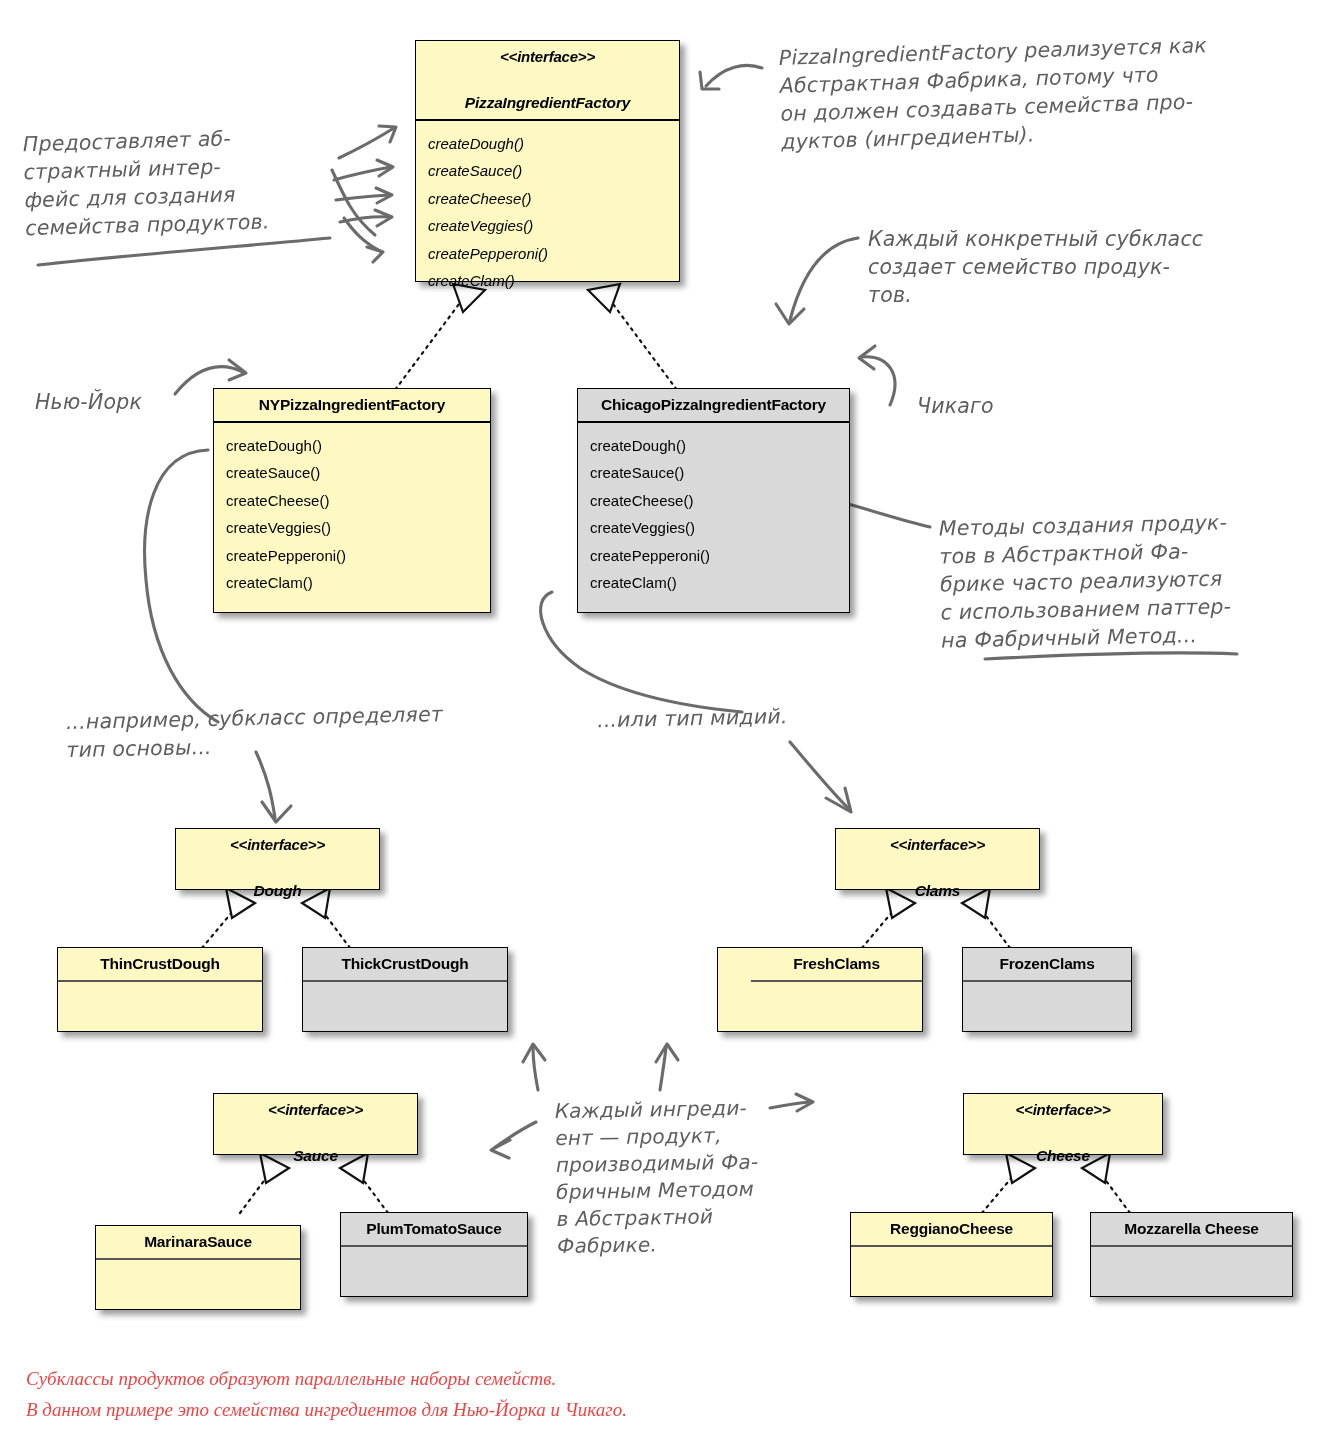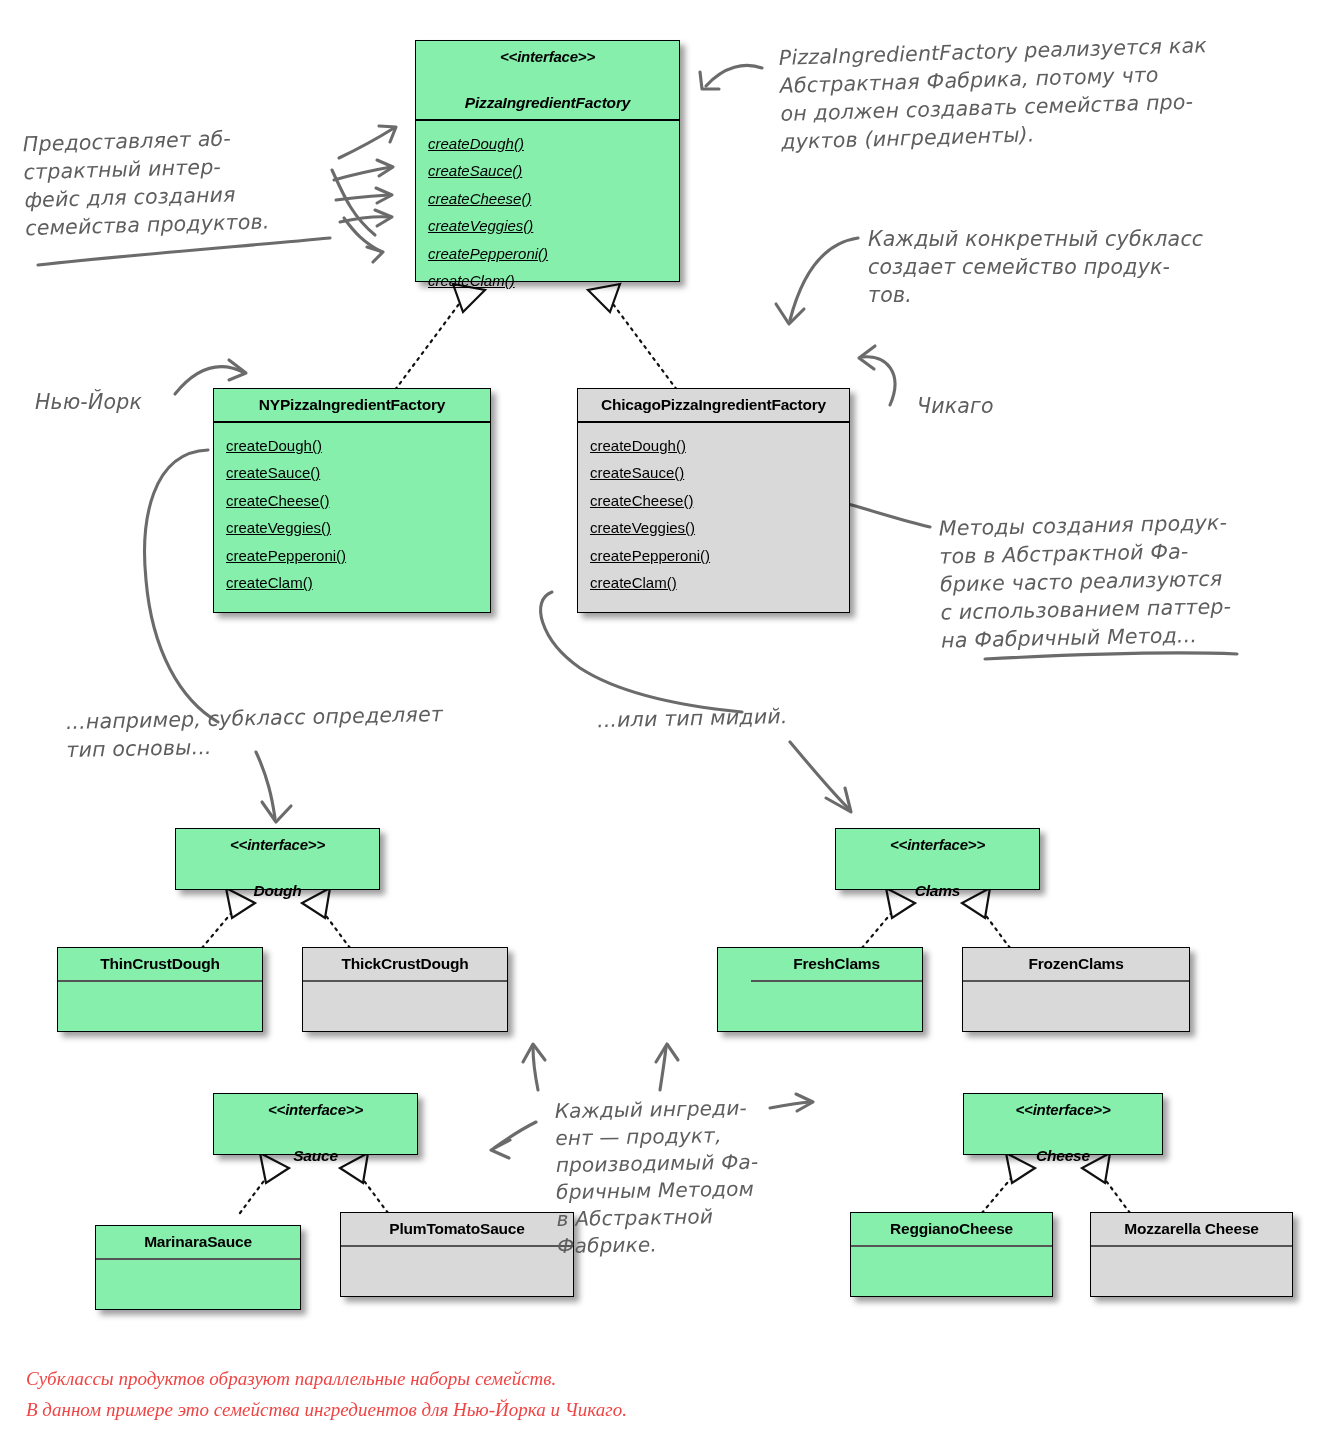"<<interface>>" .uml { background: #86efac -> #fef9c3 }
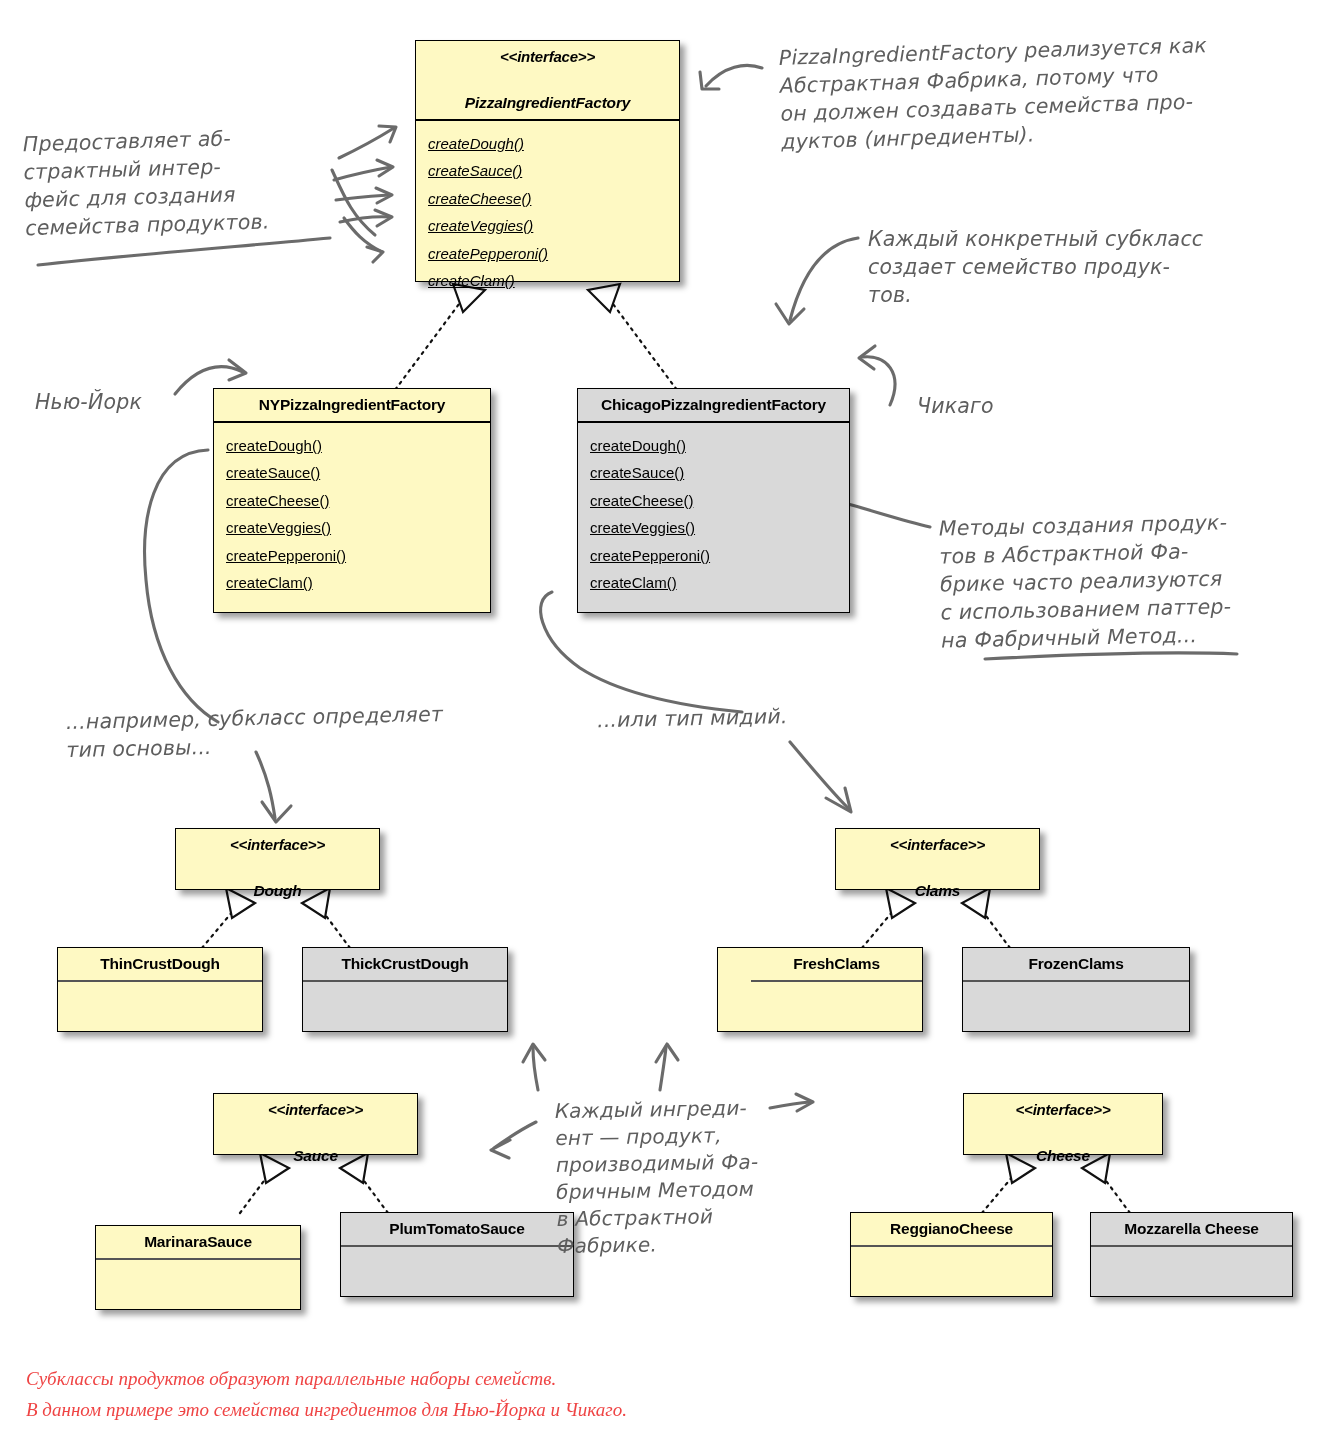"createDough()" .uml .body { text-decoration: underline -> none }
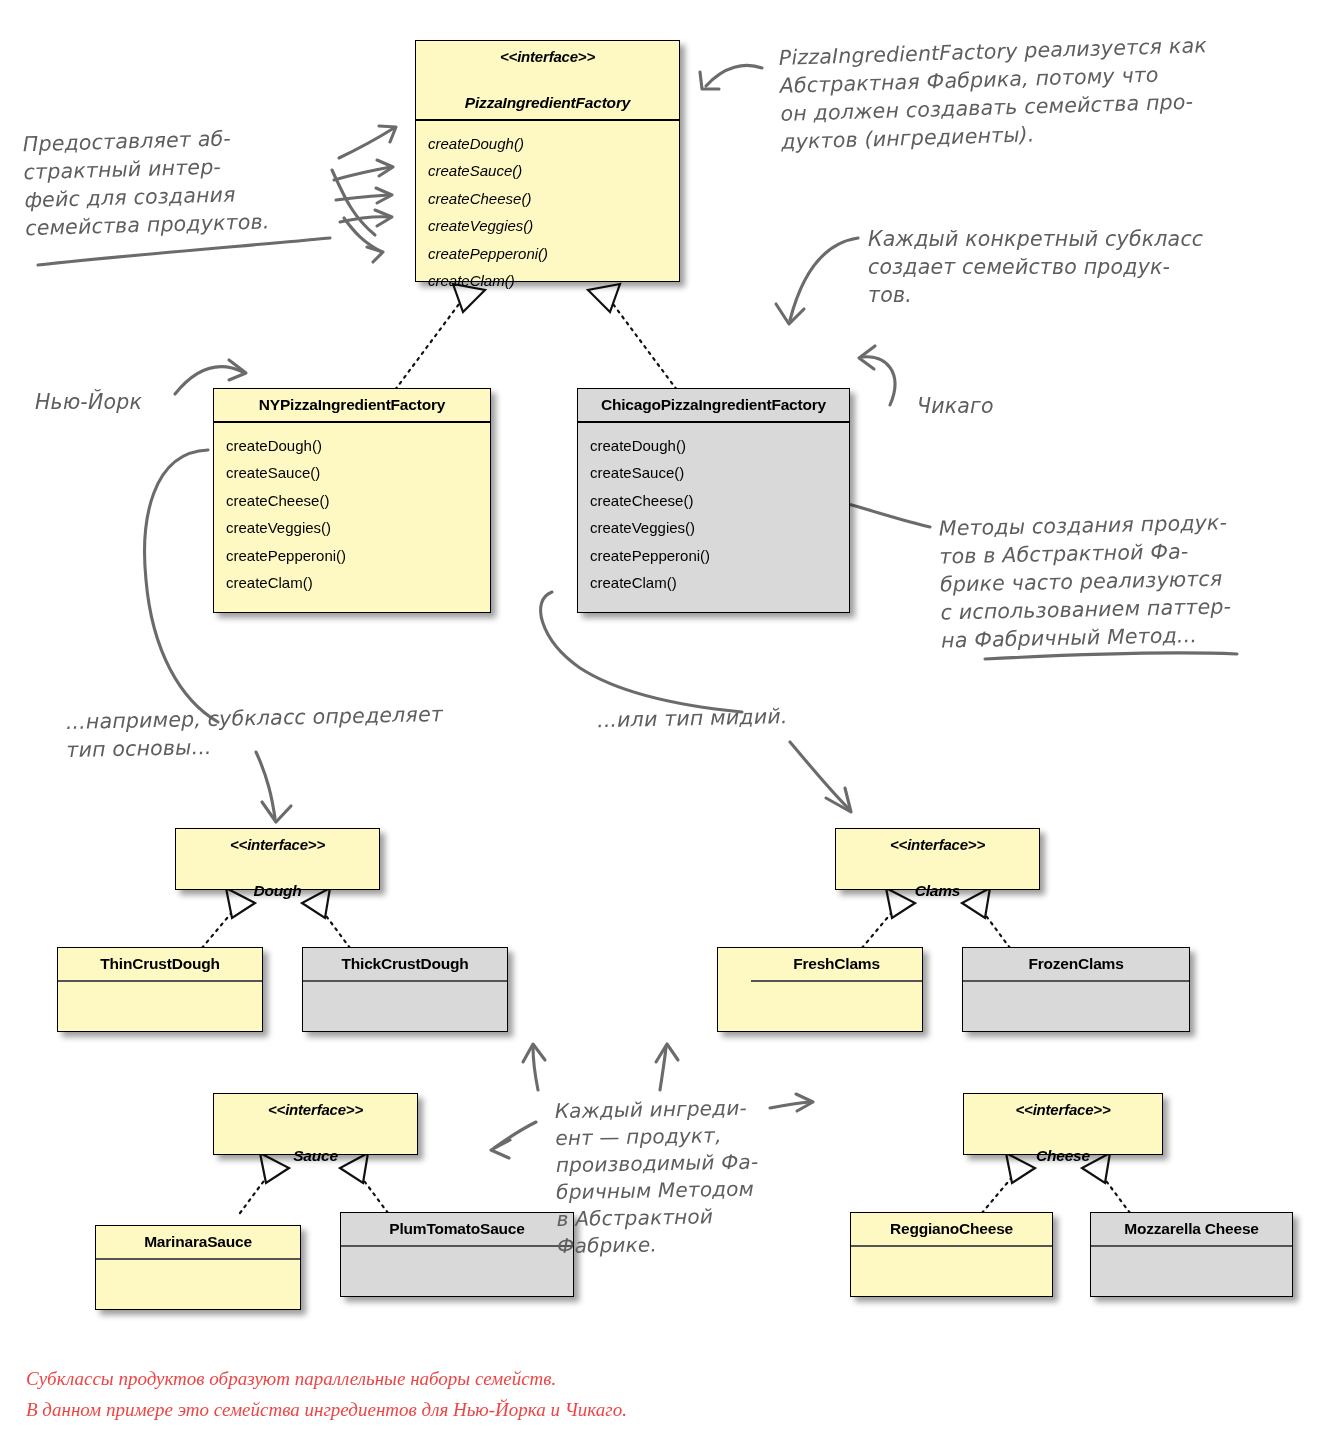"FrozenClams" div.uml { width: 228px -> 170px }
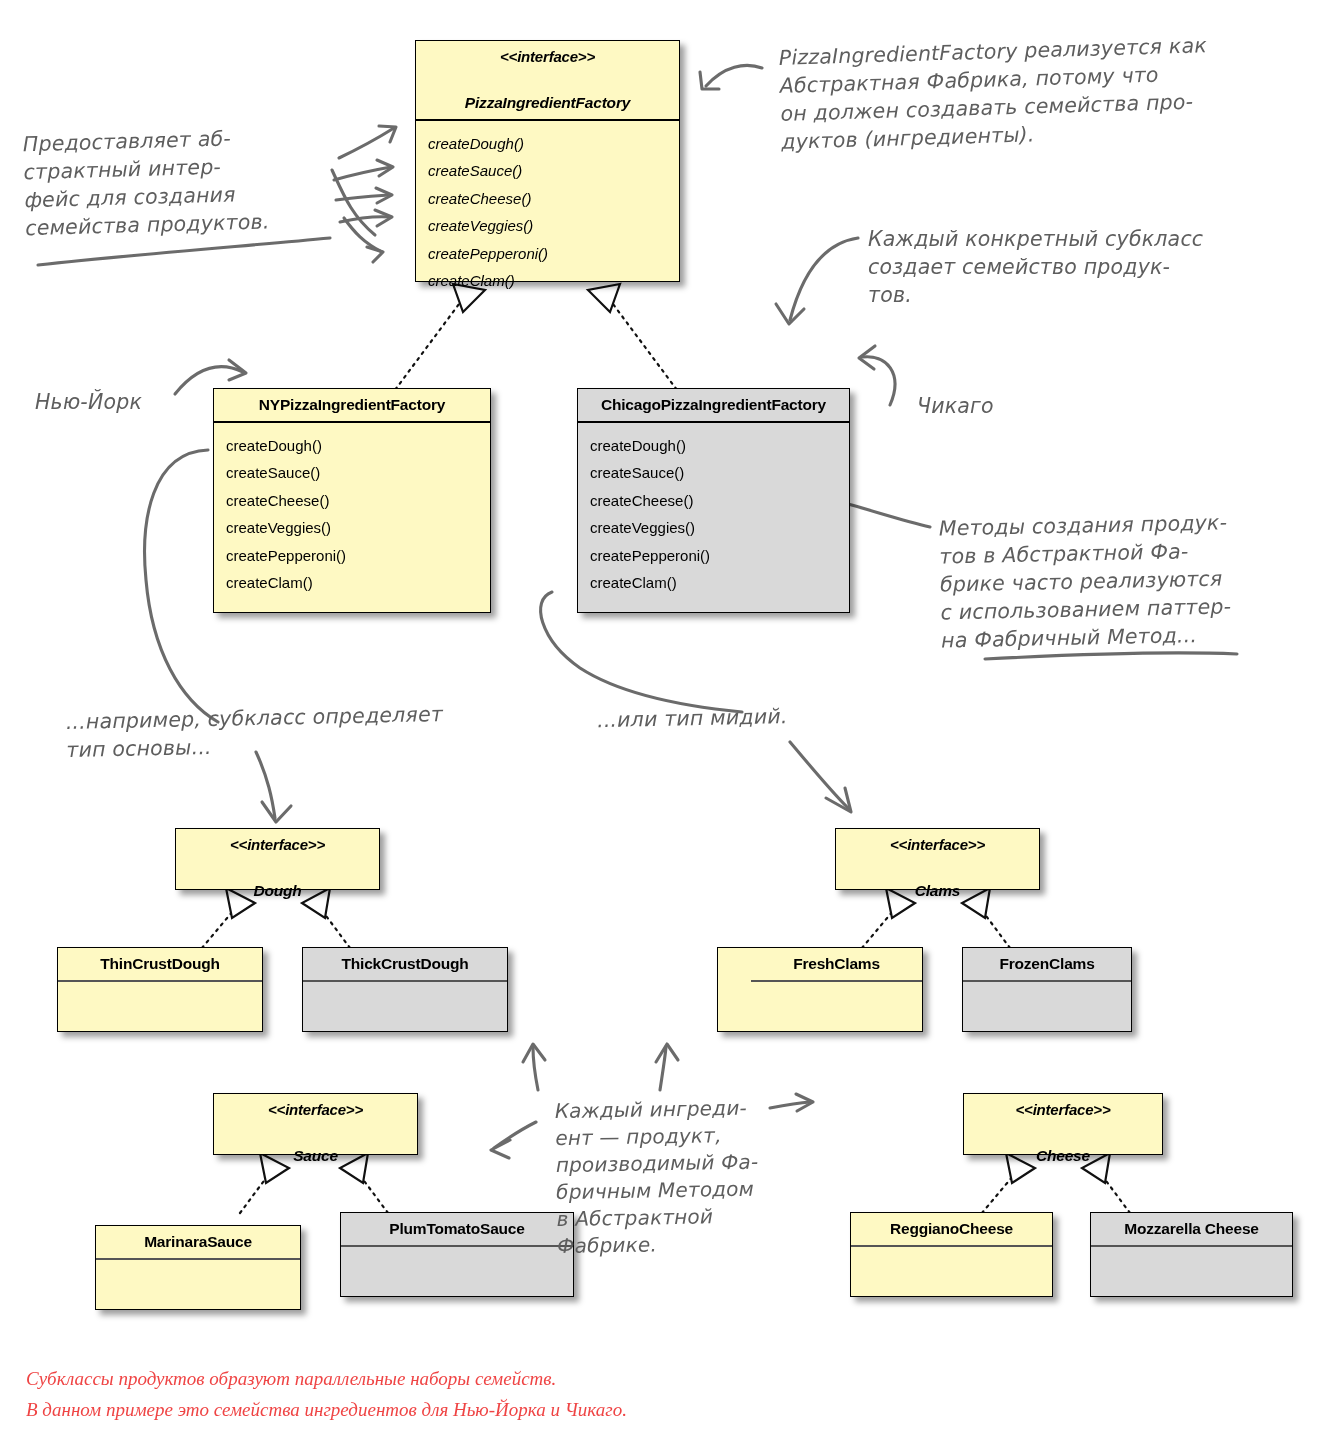"PlumTomatoSauce" div.uml { width: 234px -> 188px }
